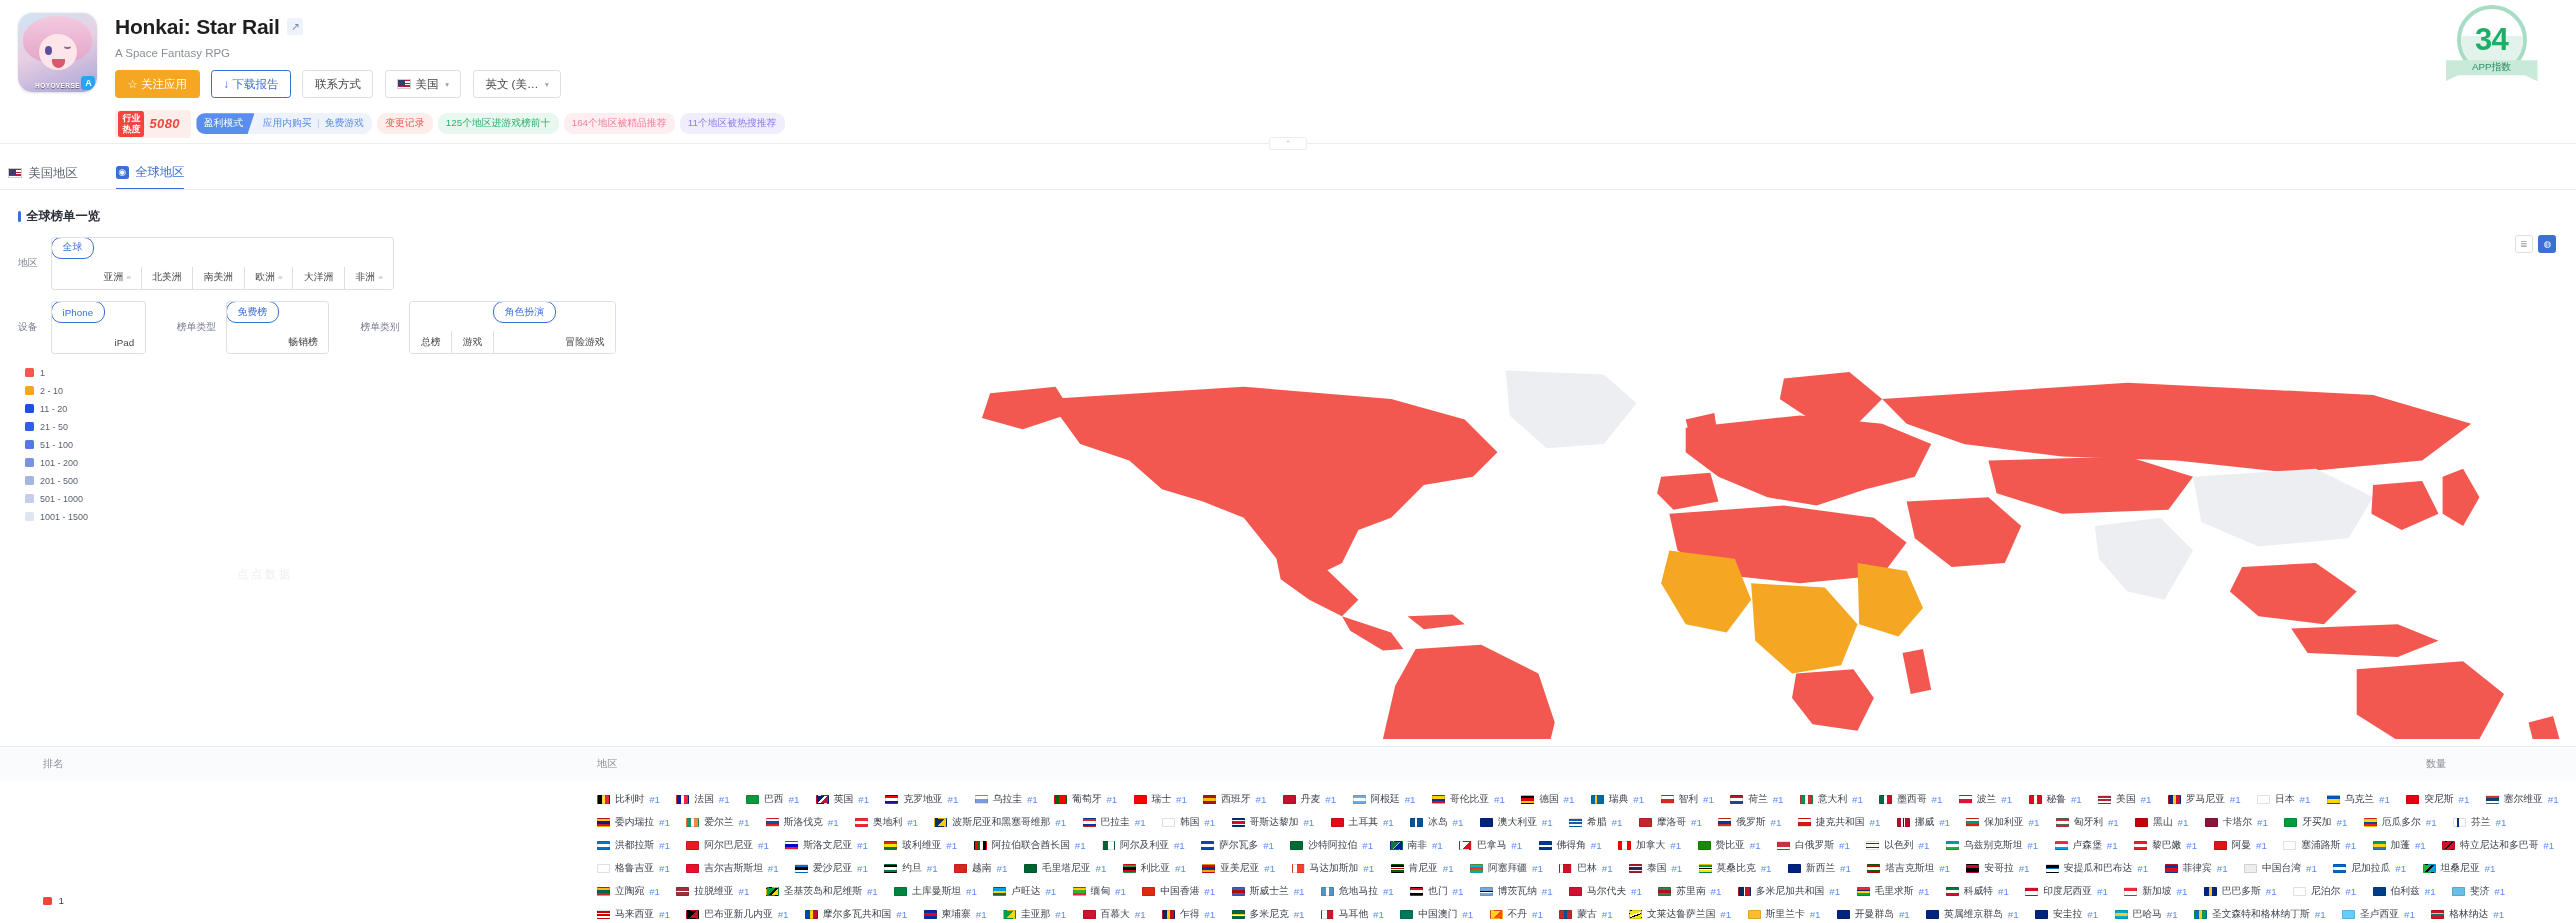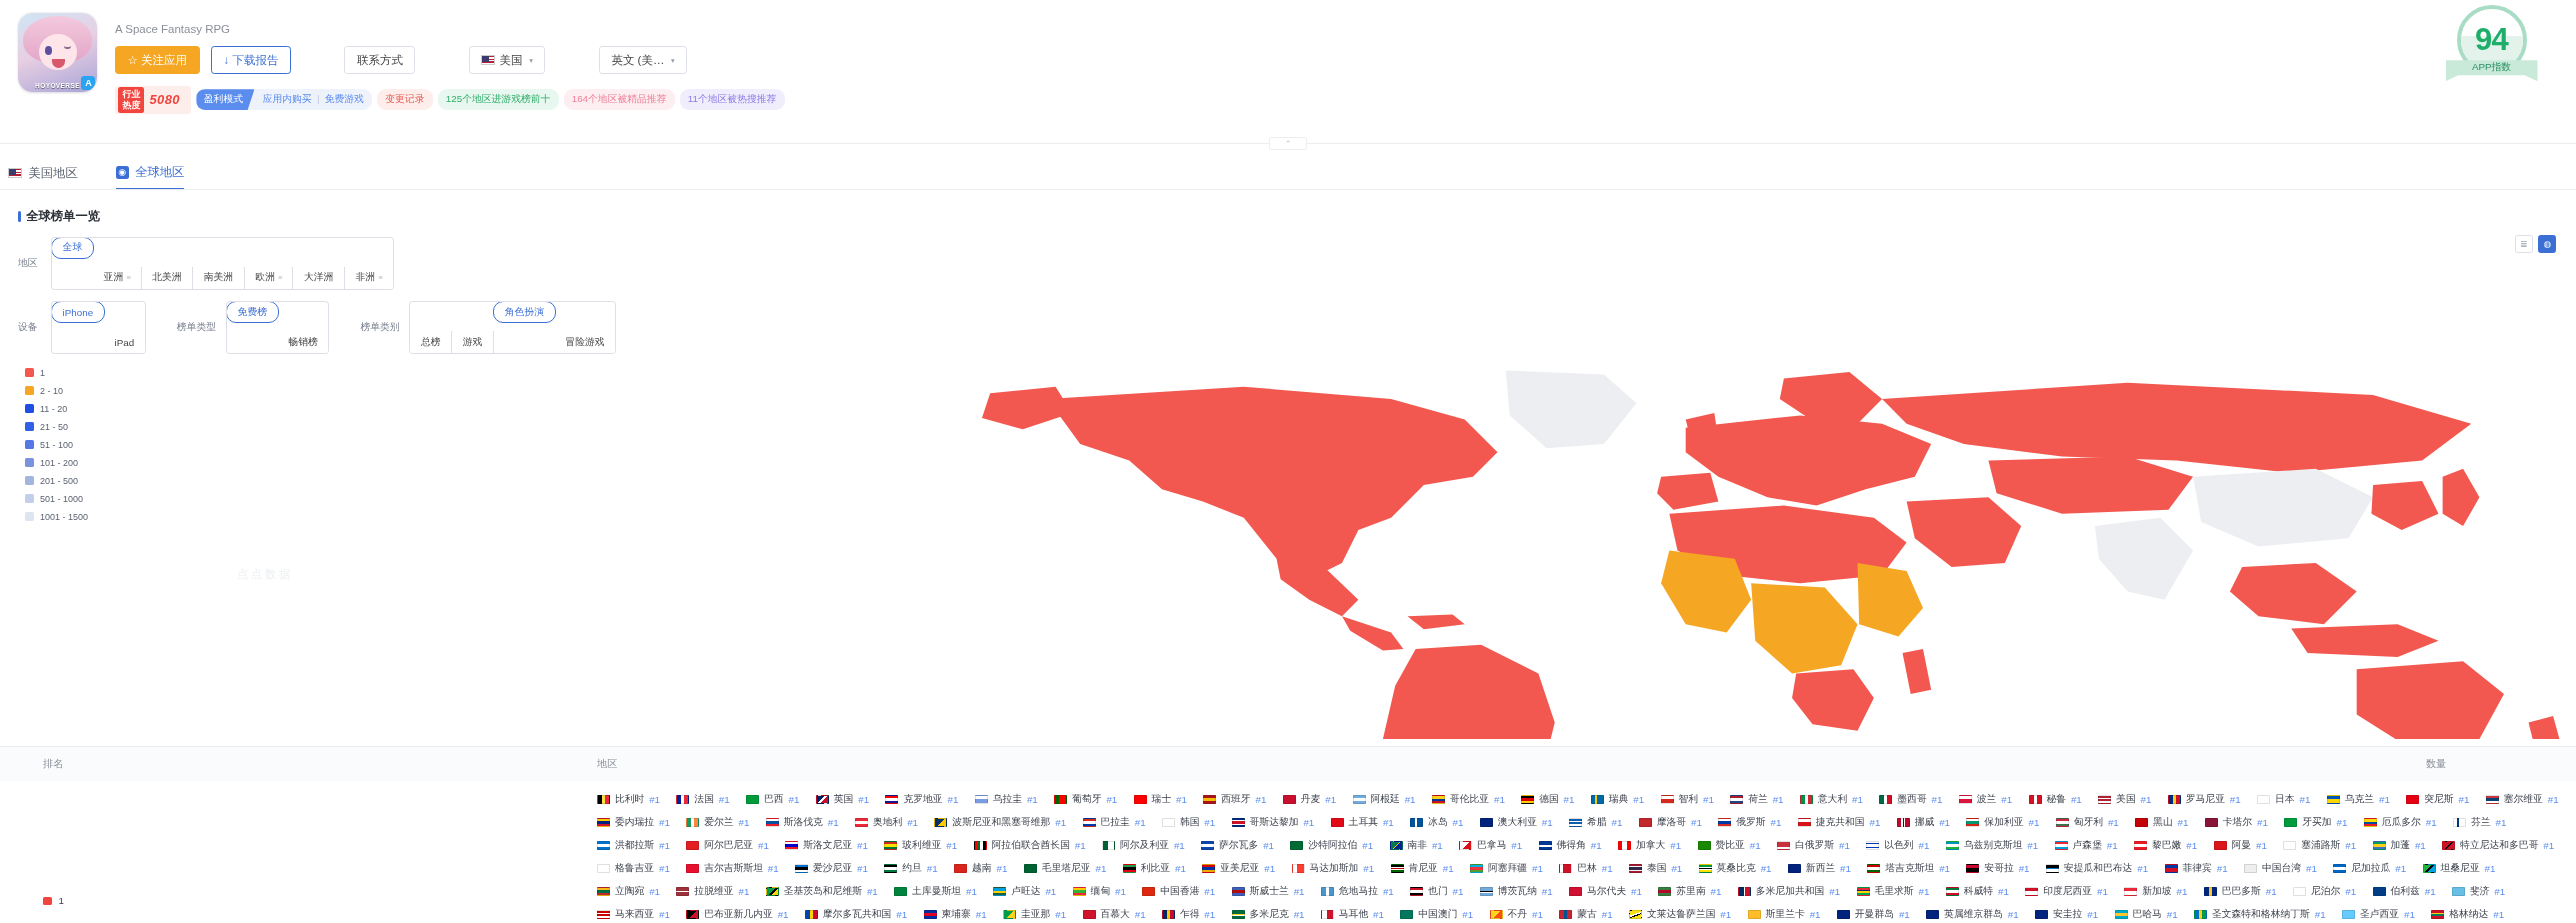"Honkai: Star Rail" div.title-row { html: none -> <div> <div>Honkai: Star Rail</div> <span>↗</span> </div> }
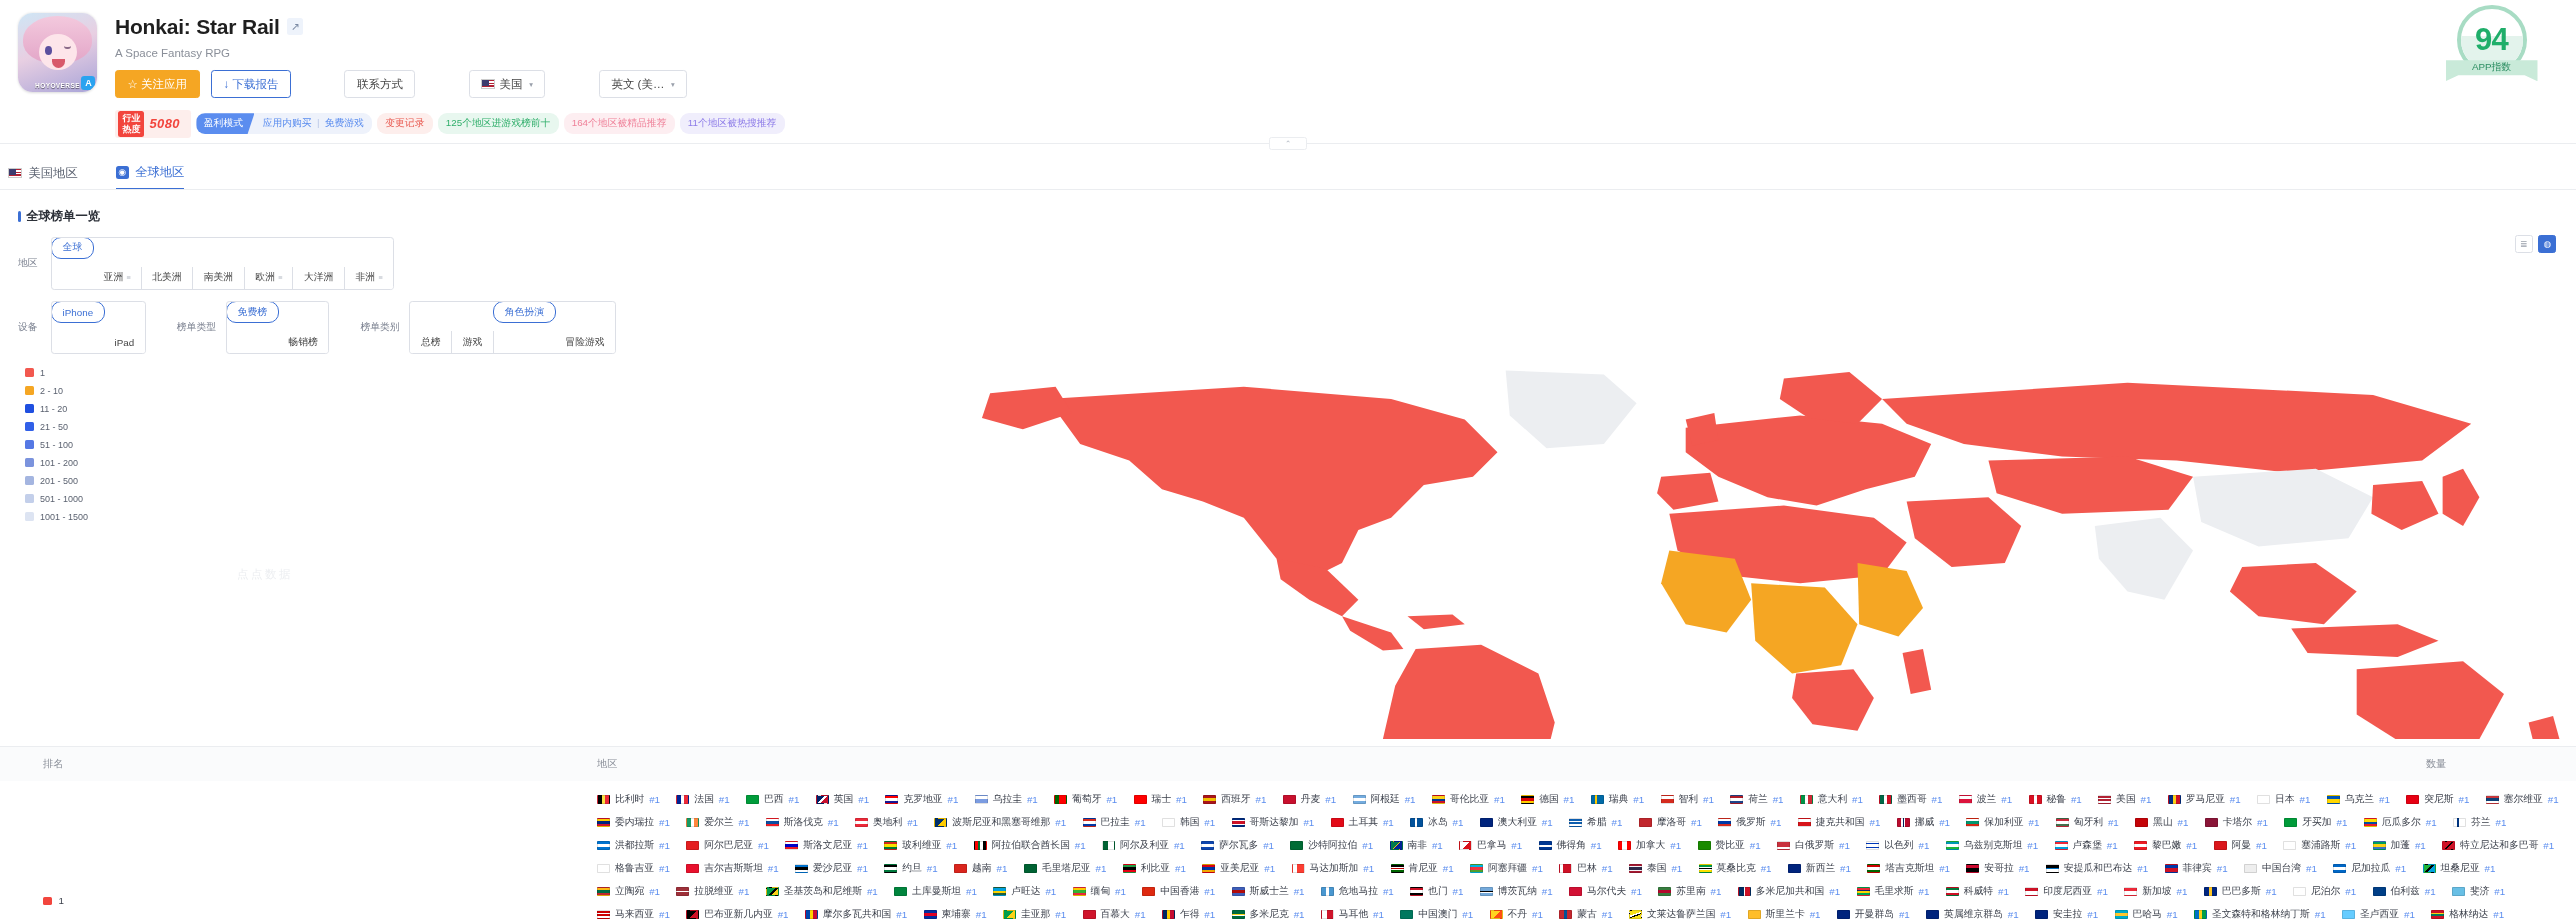"94" div.num { text: 94 -> 34 }
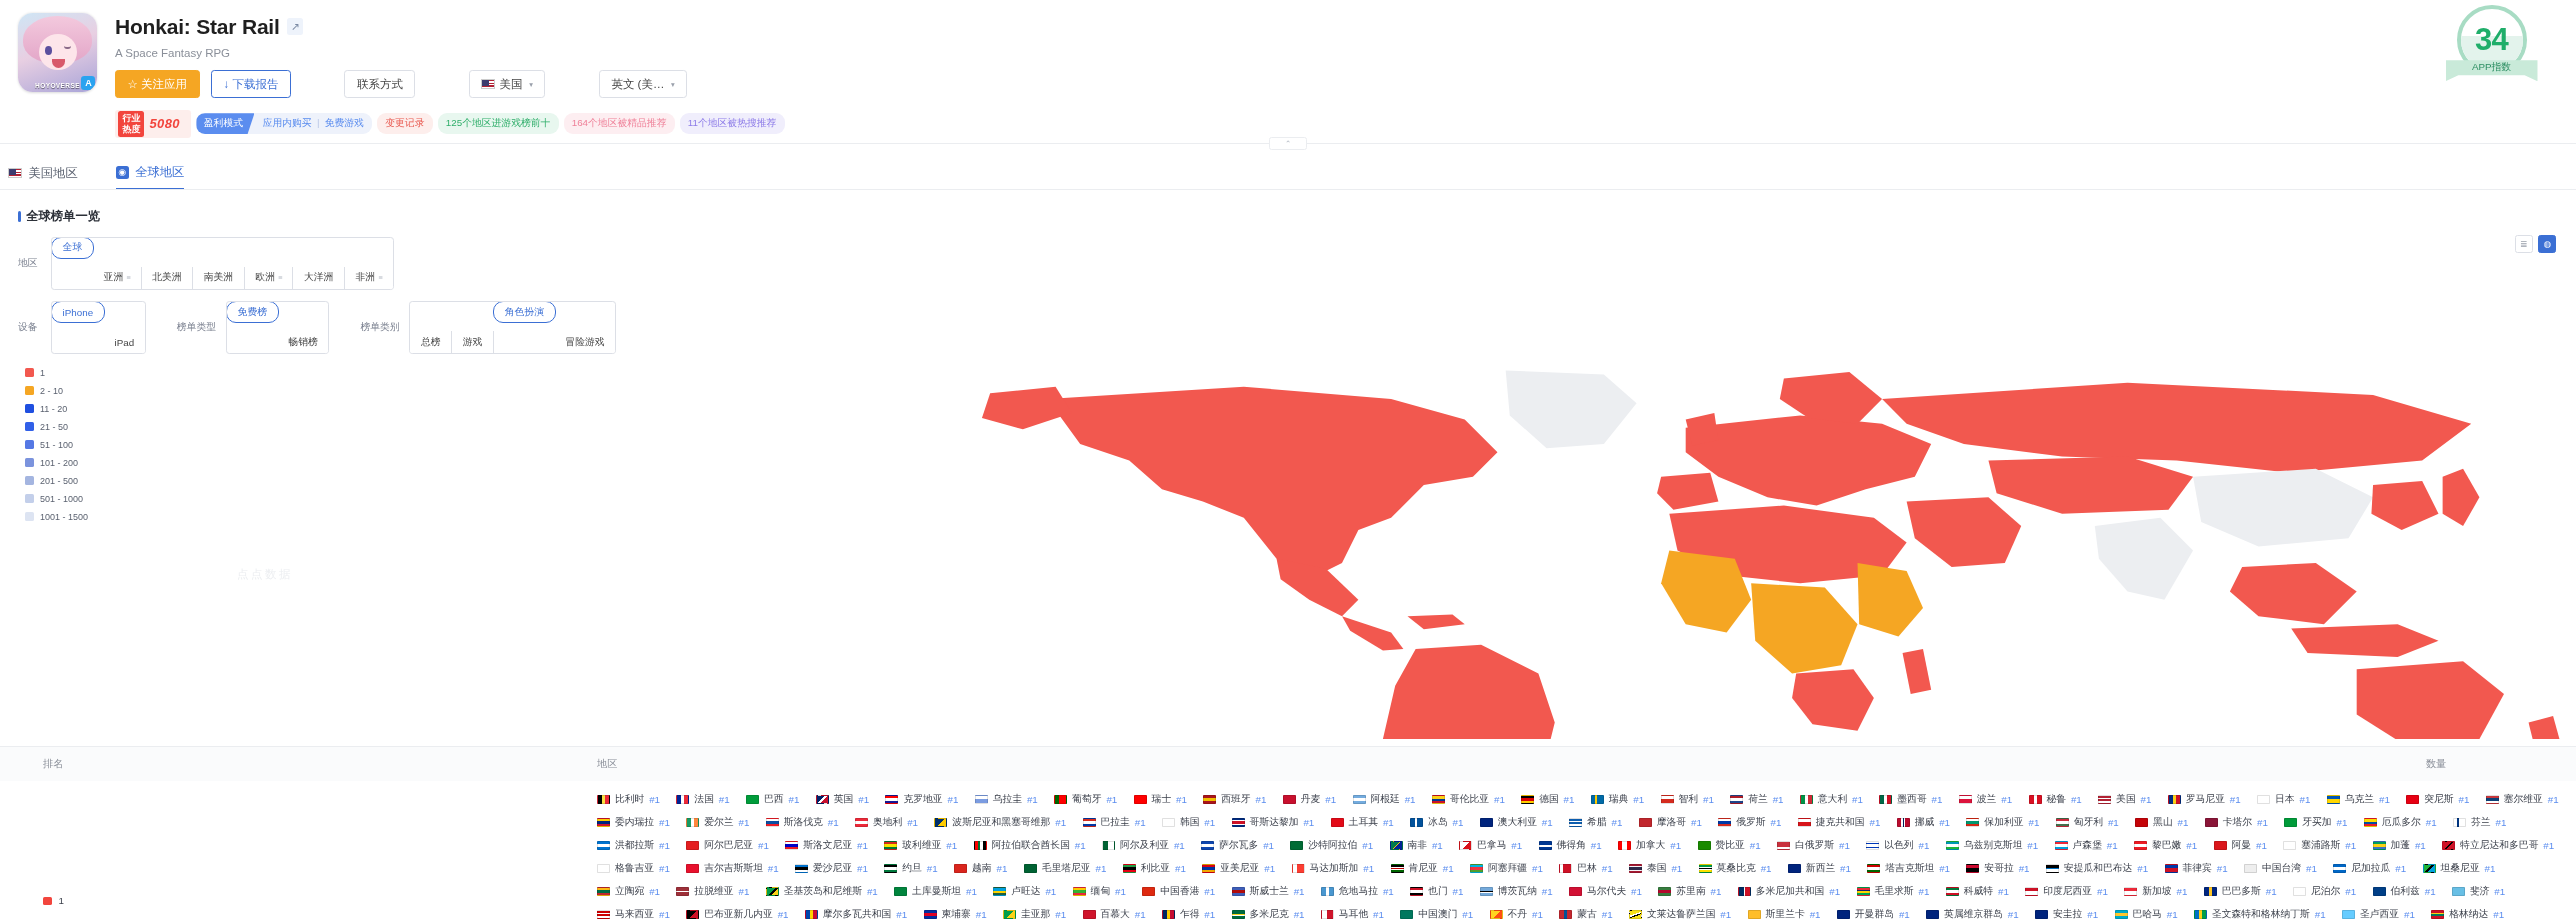"联系方式" .btn-plain { margin-left: 42px -> none }
